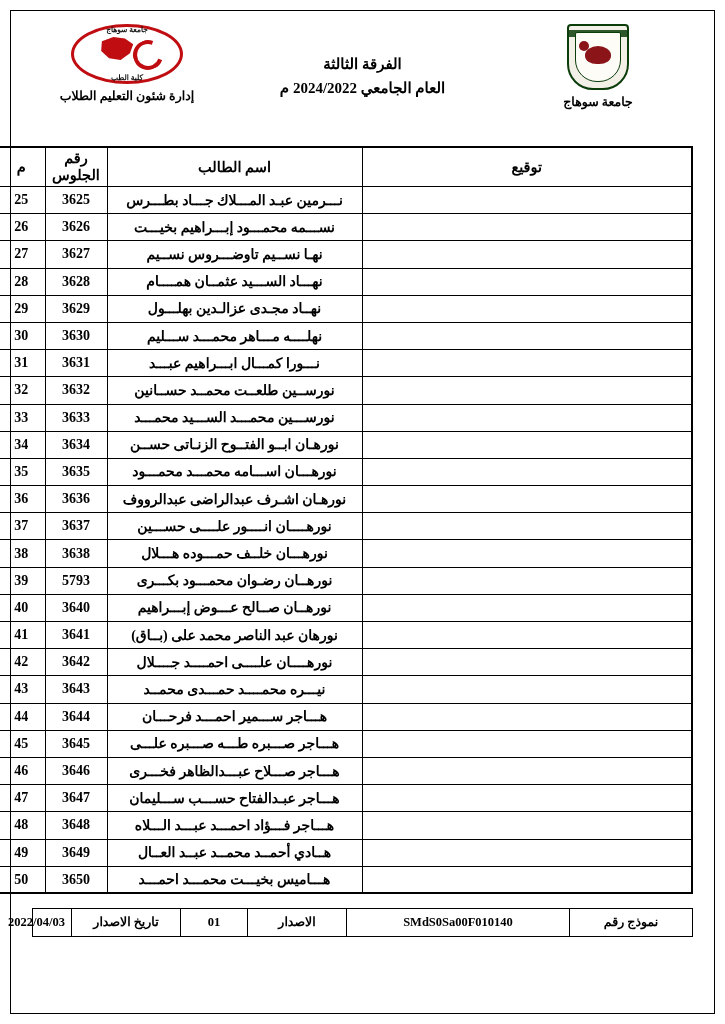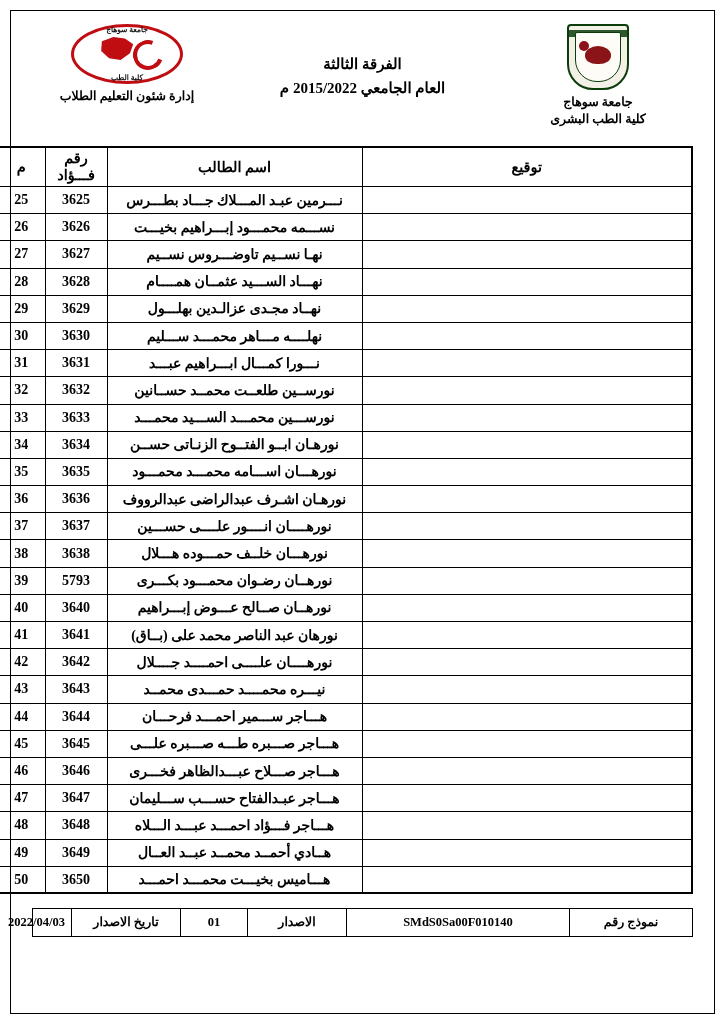"العام الجامعي 2015/2022 م" div { text: 2015/2022 -> 2024/2022 }
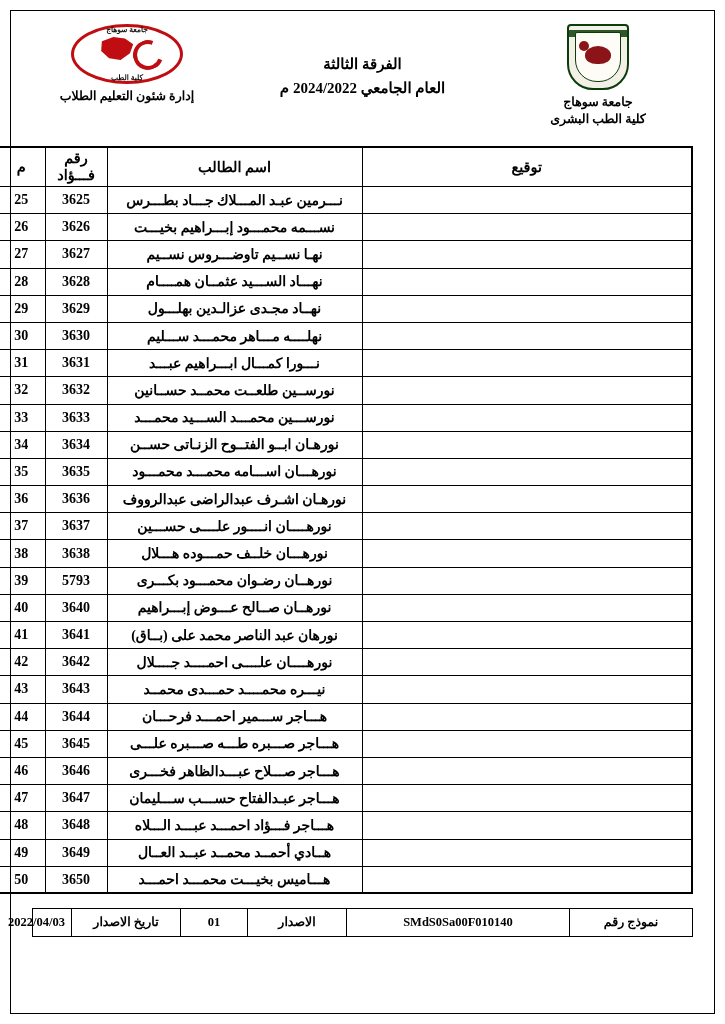"كلية الطب البشرى" div { html: <div>كلية الطب البشرى</div> -> none }
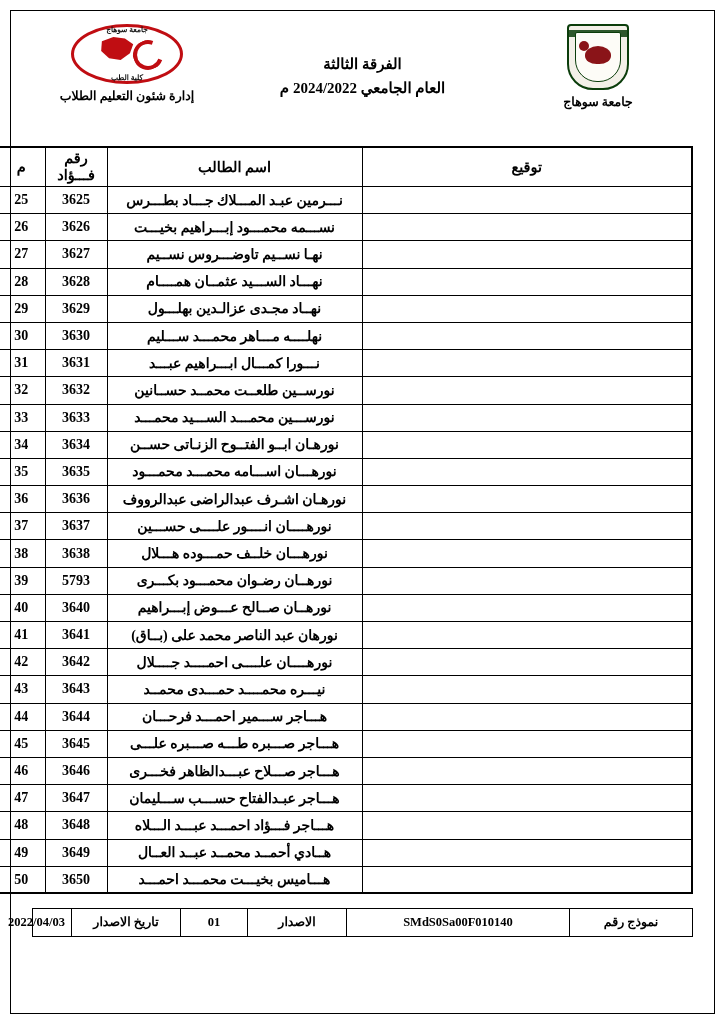"رقم فـــؤاد" th { text: فـــؤاد -> الجلوس }
